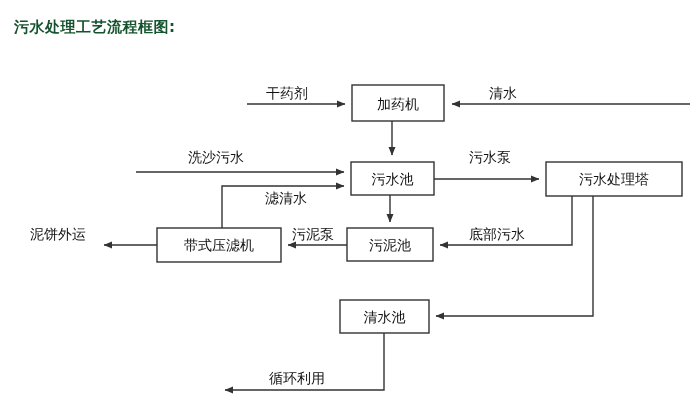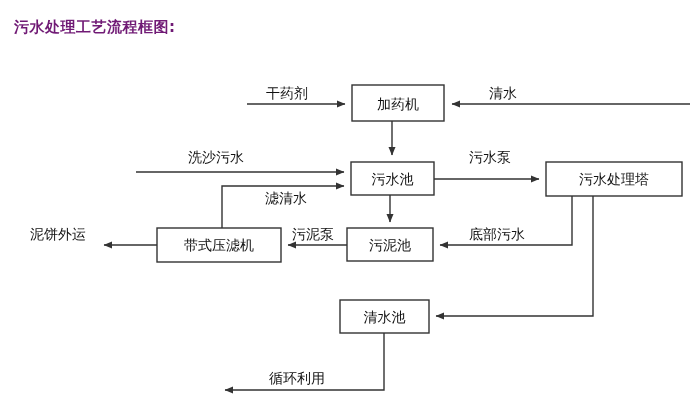"污水处理工艺流程框图:" #title { color: #701a75 -> #14532d }
